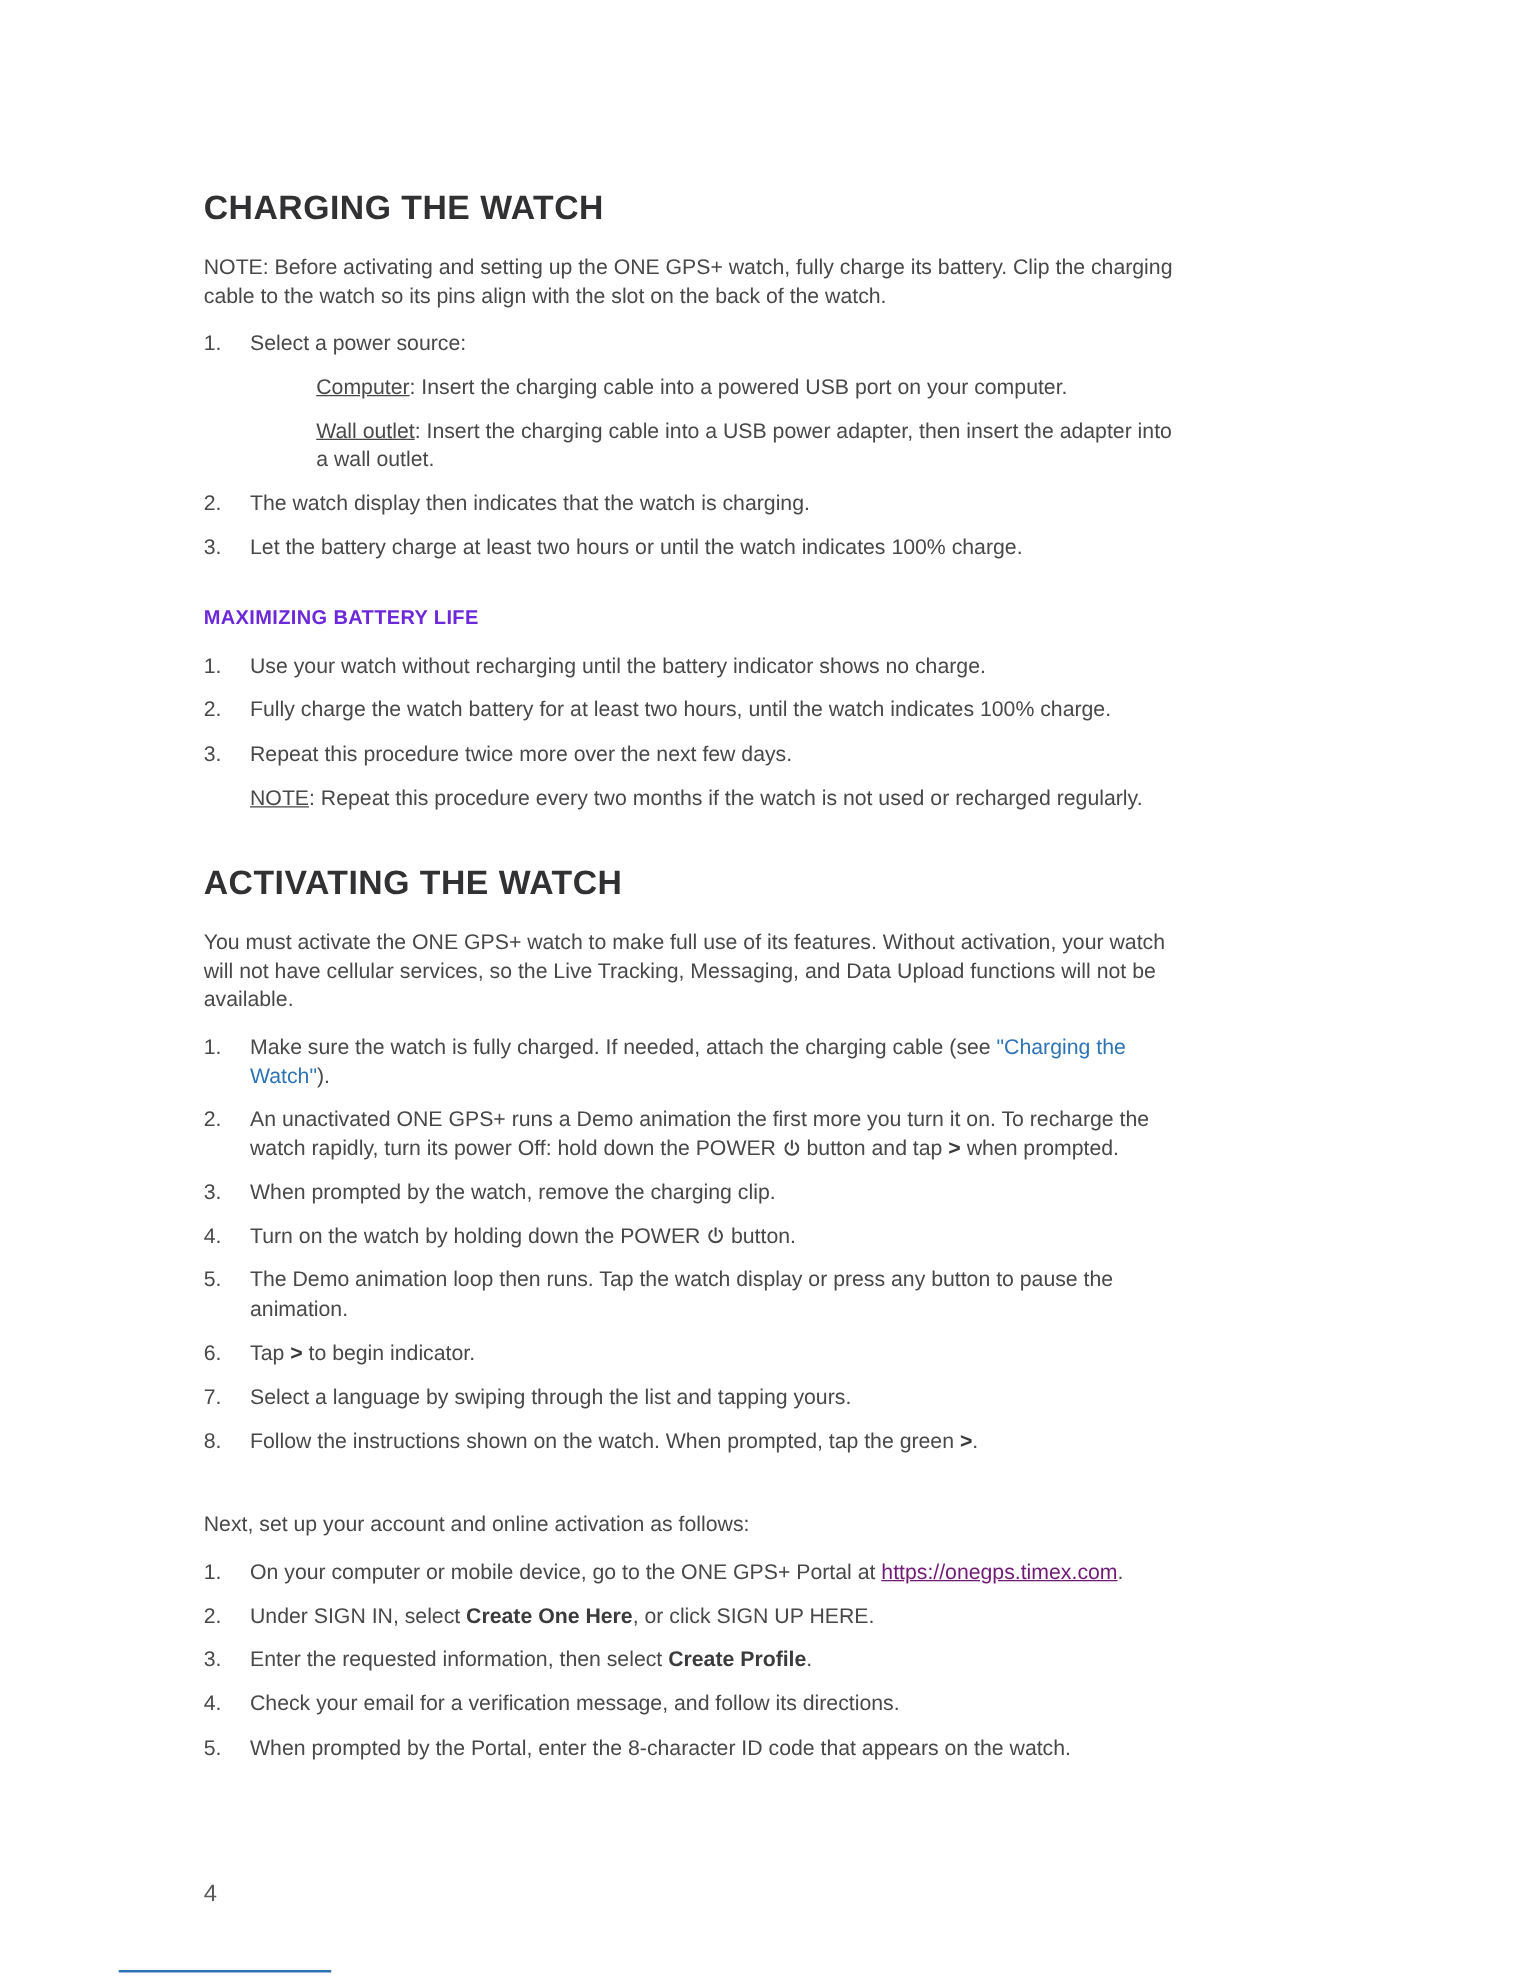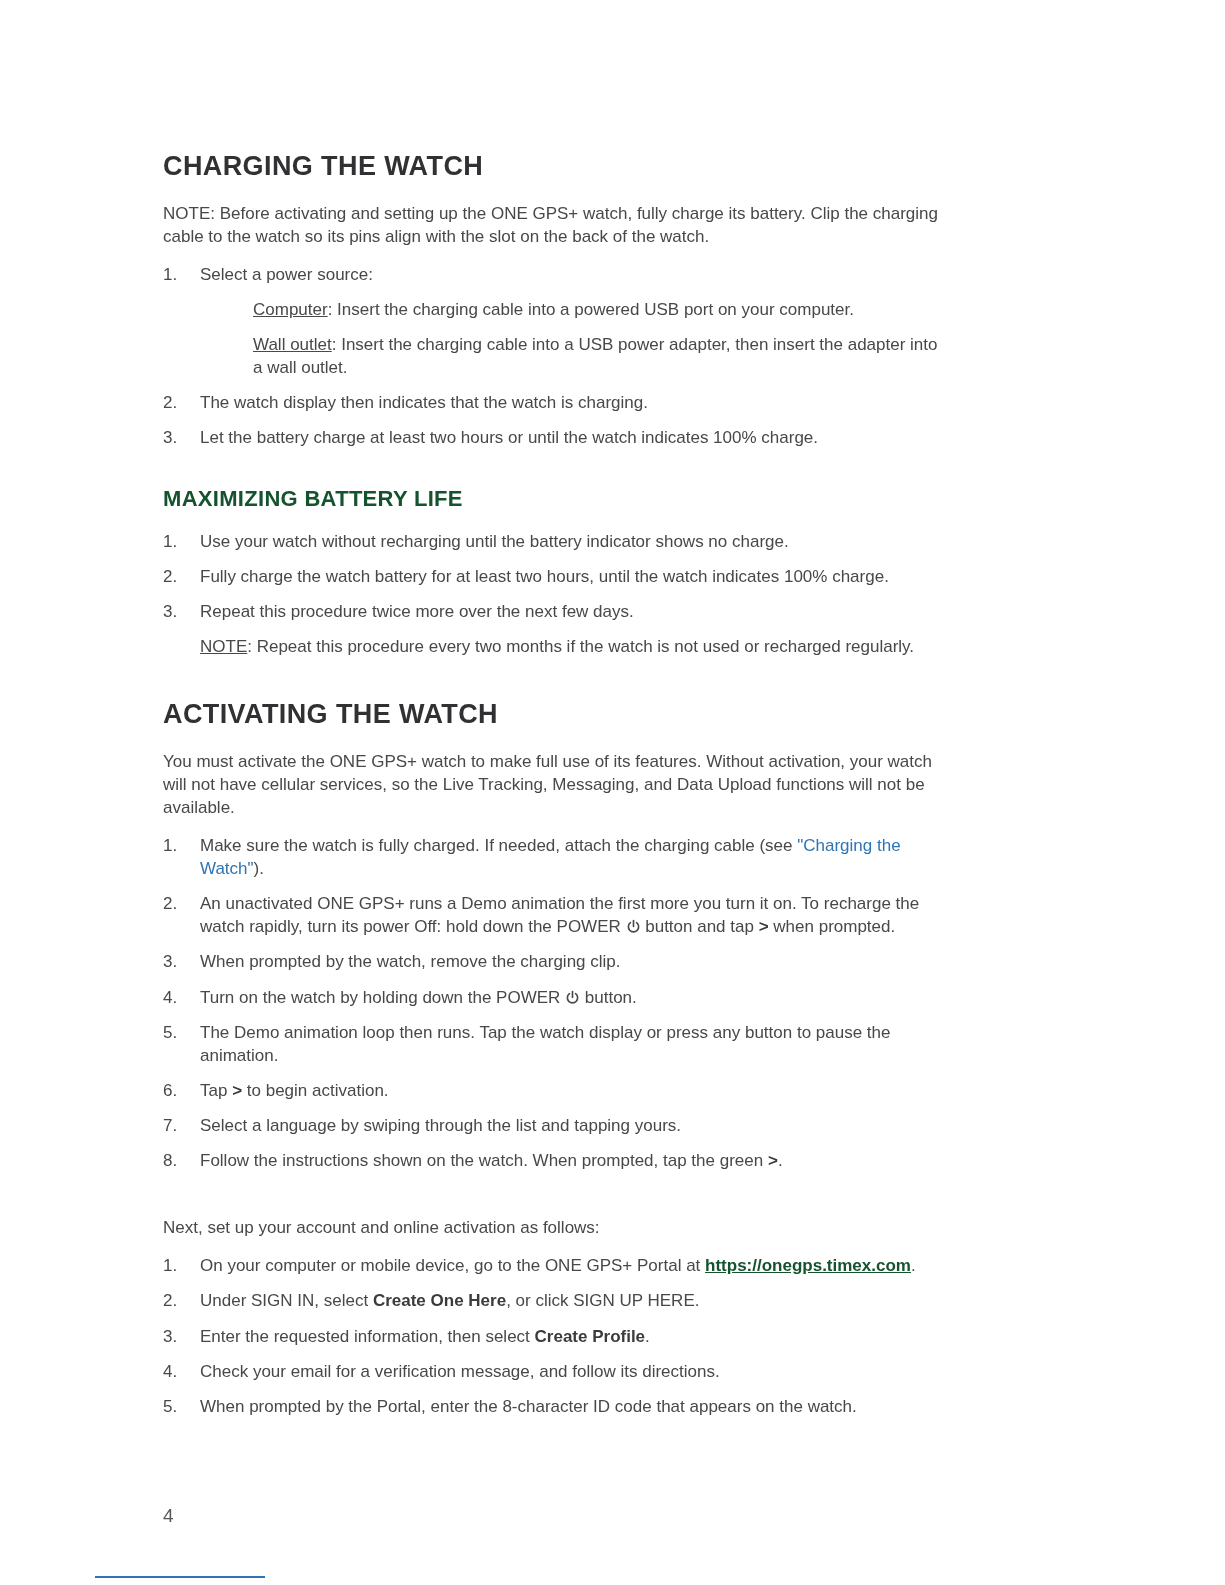"MAXIMIZING BATTERY LIFE" h2.sec-title { color: #14532d -> #6d28d9; font-size: 22px -> 16px }
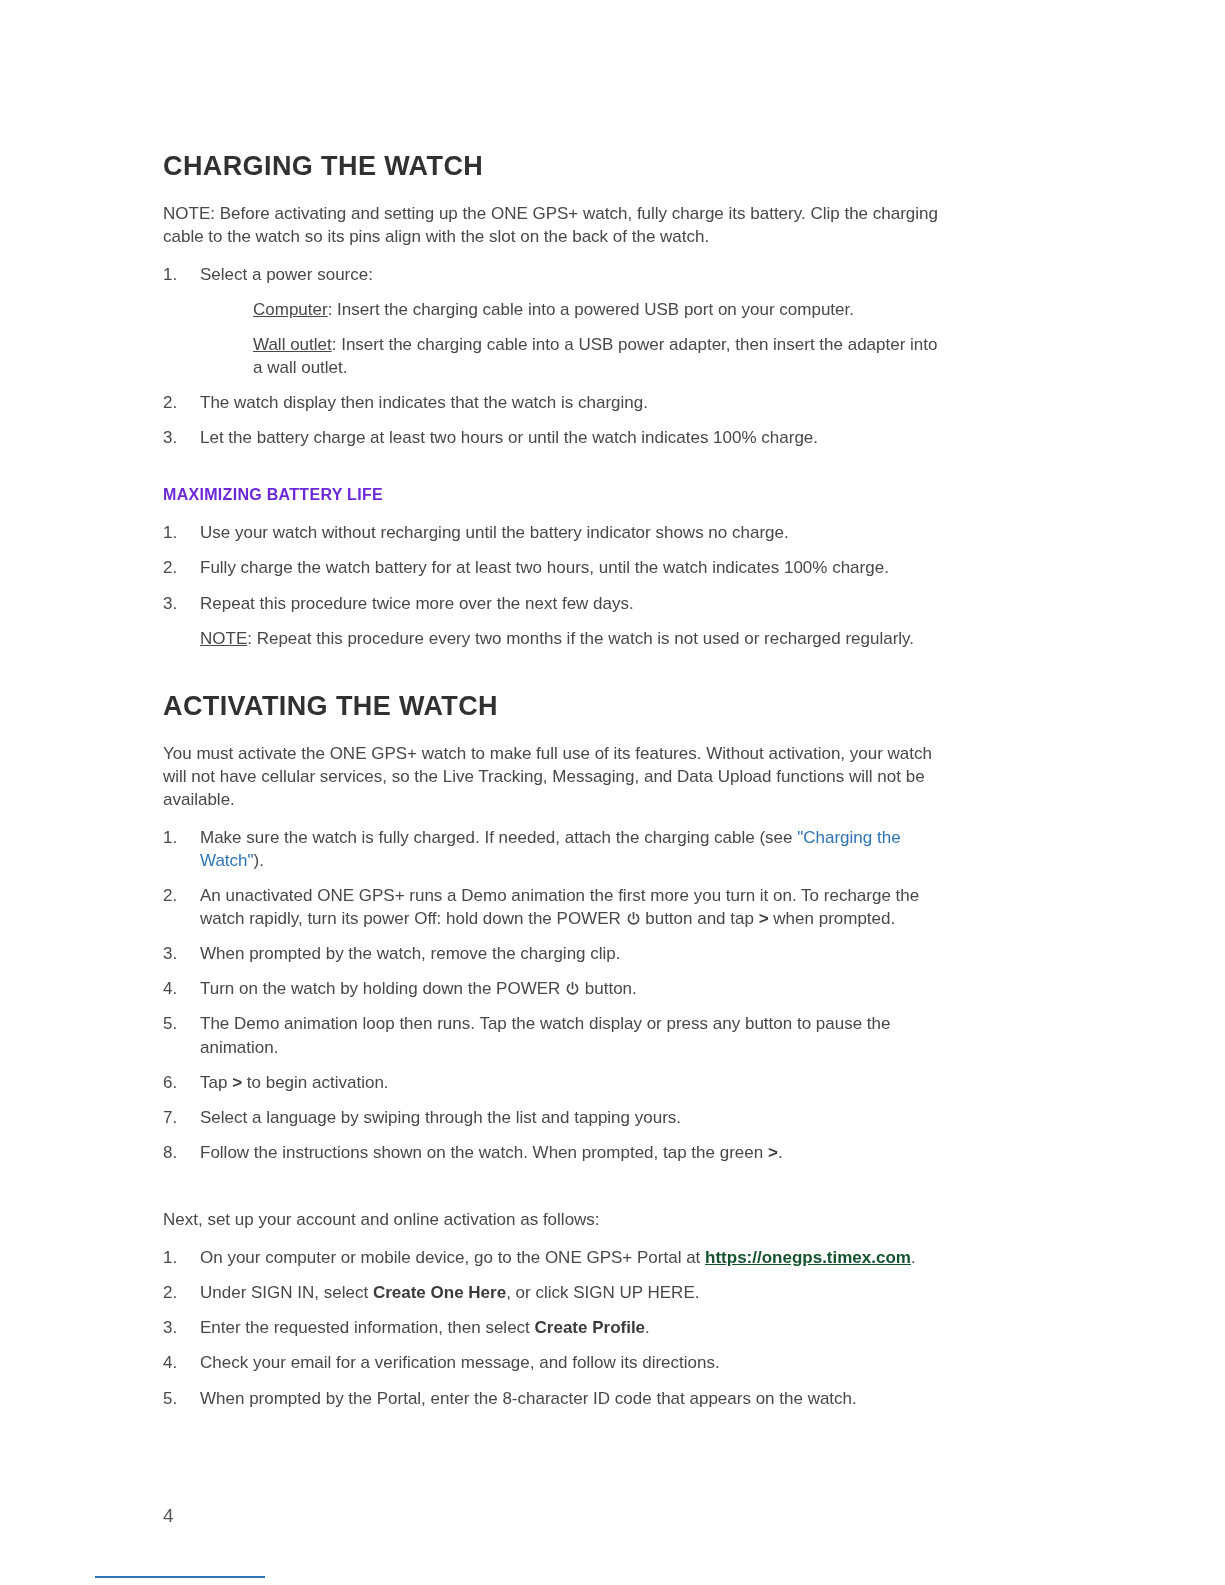"to begin activation." span { text: activation -> indicator }
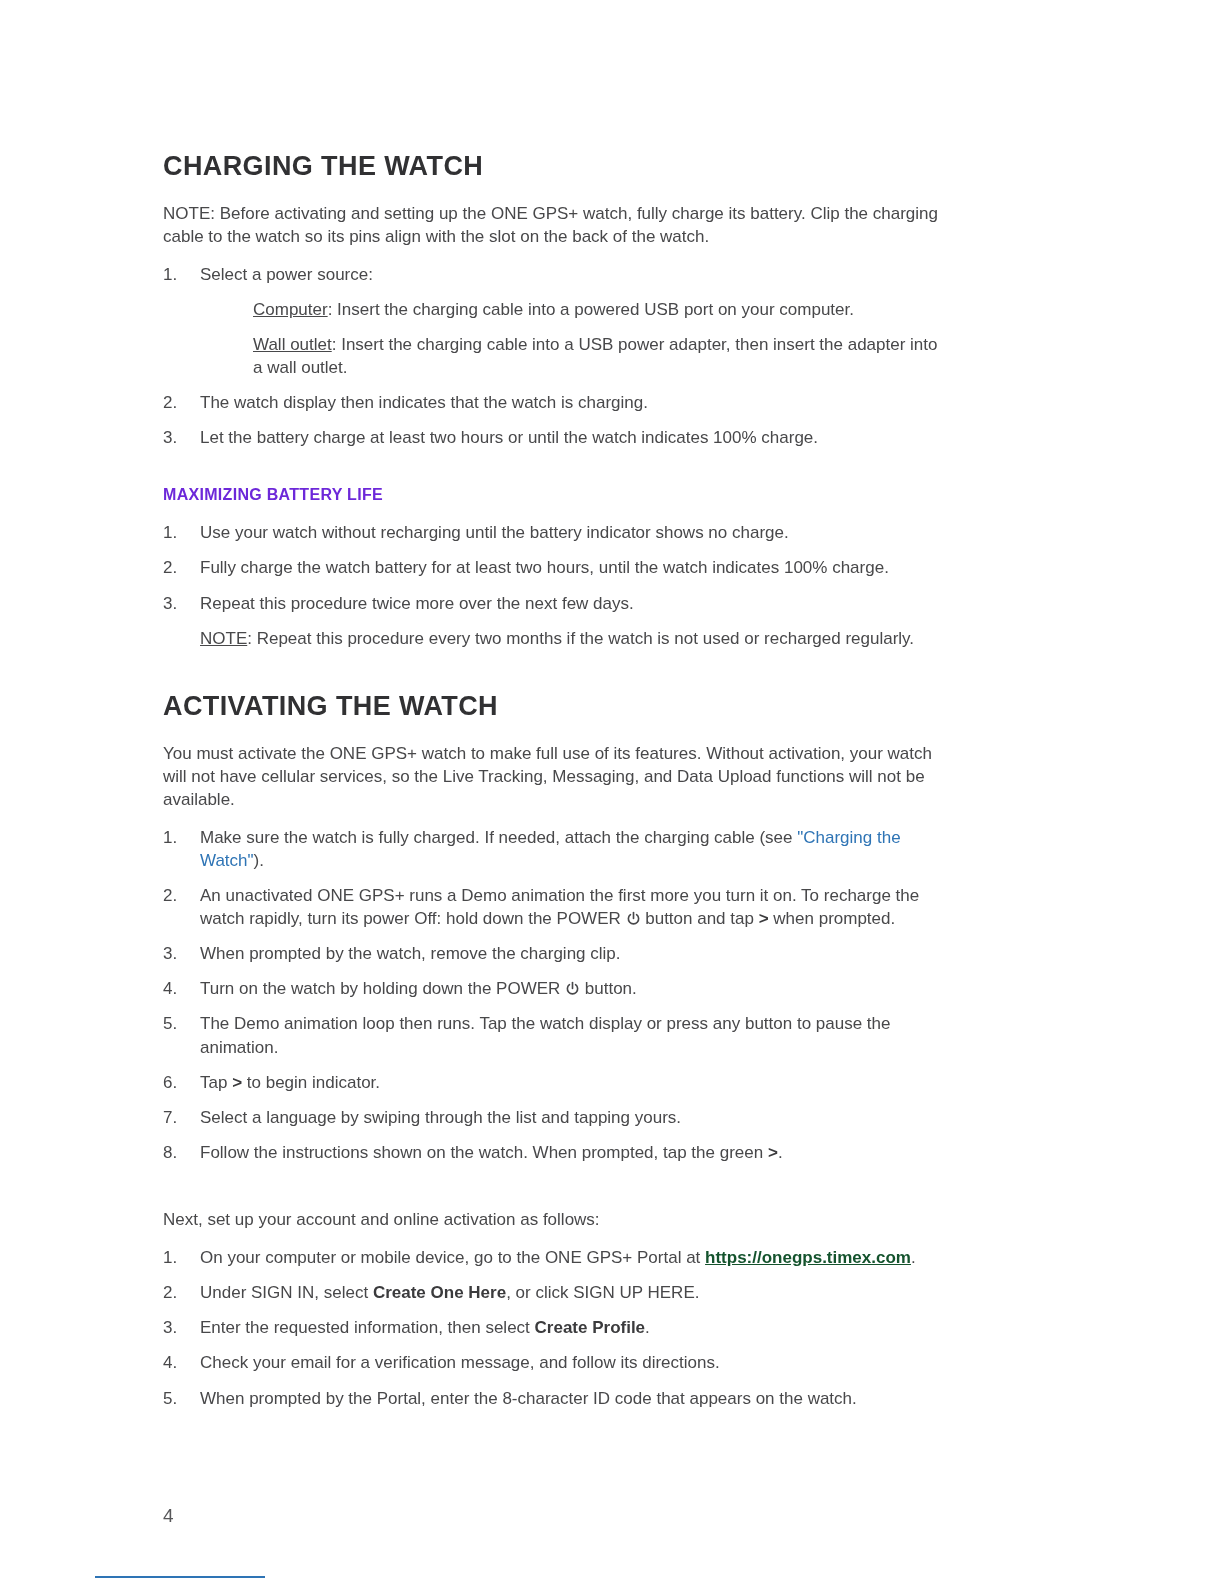"https://onegps.timex.com" .link-url { color: #14532d -> #701a75; font-weight: bold -> normal }
